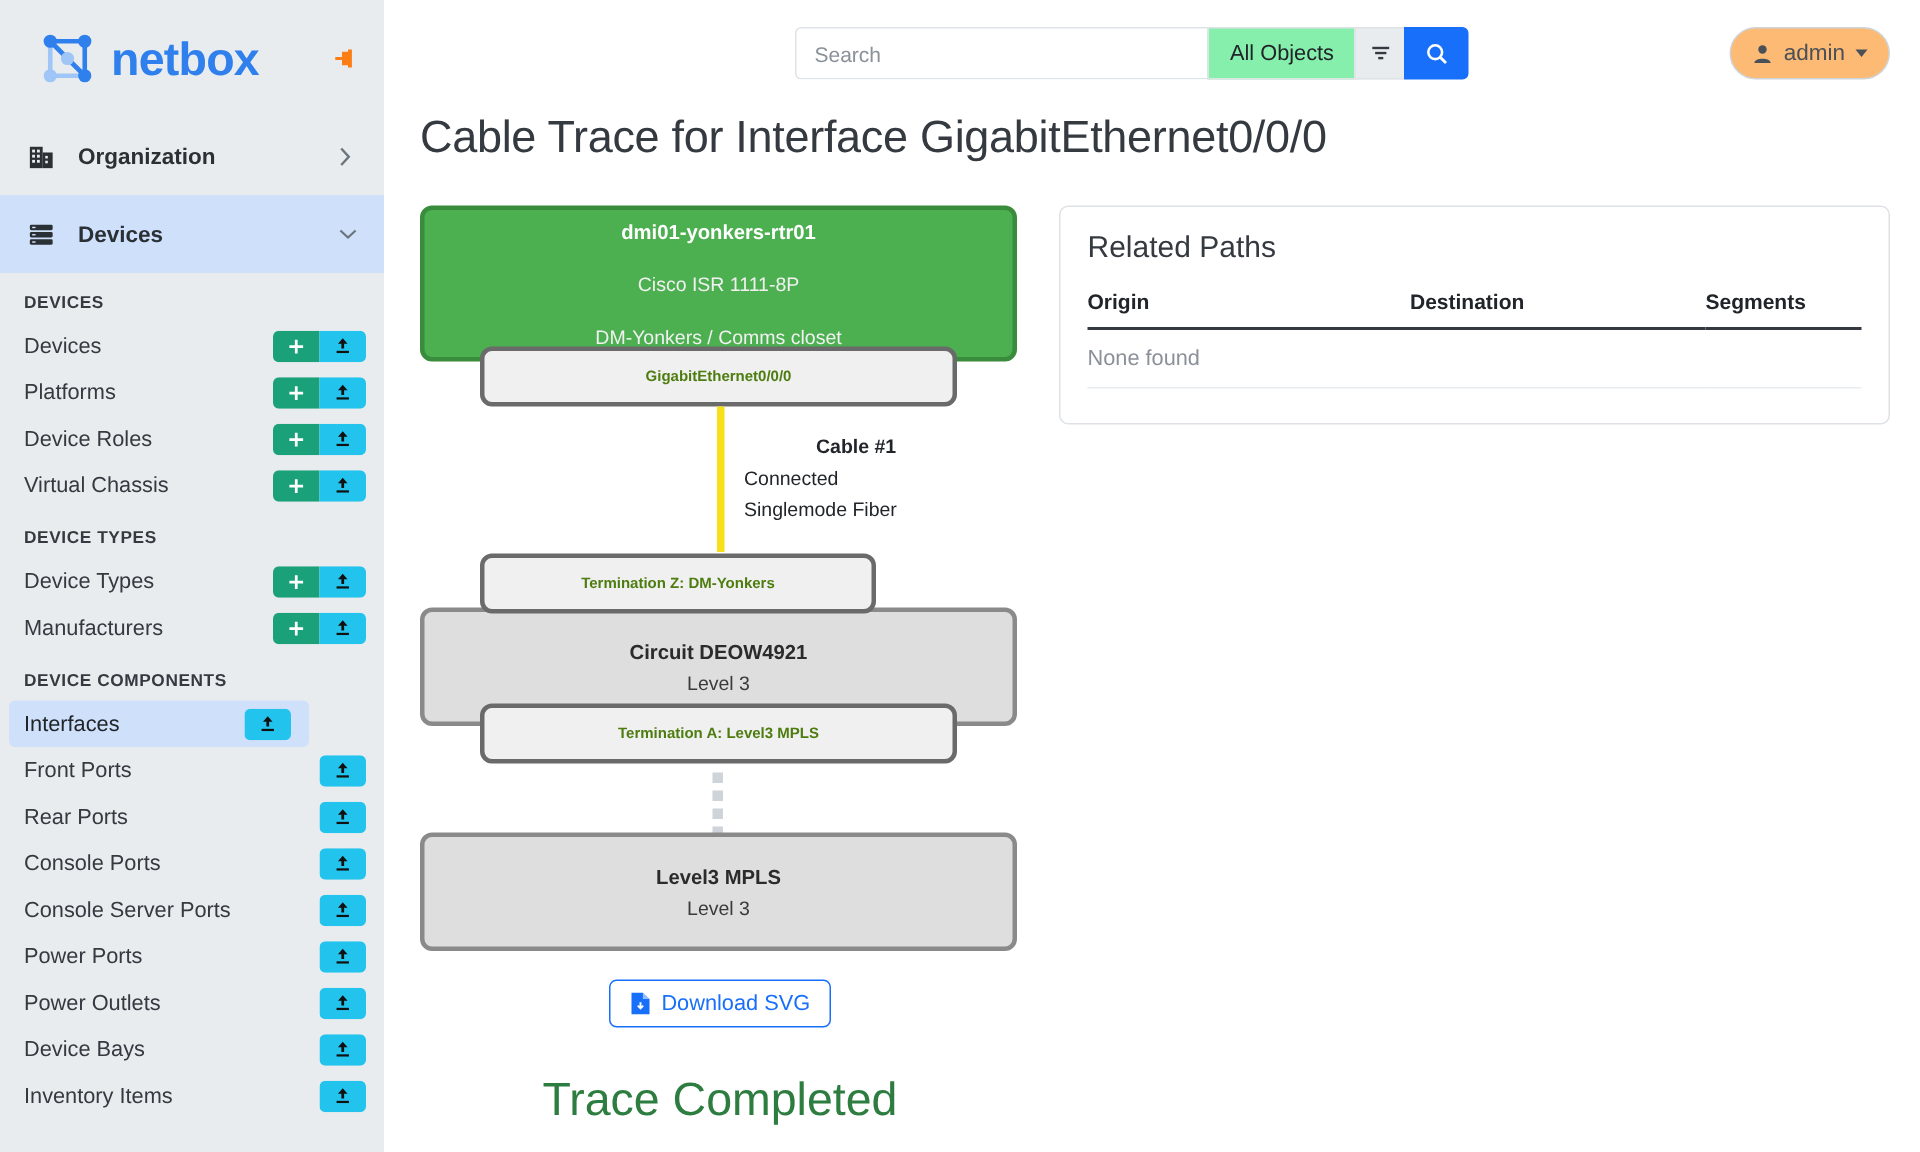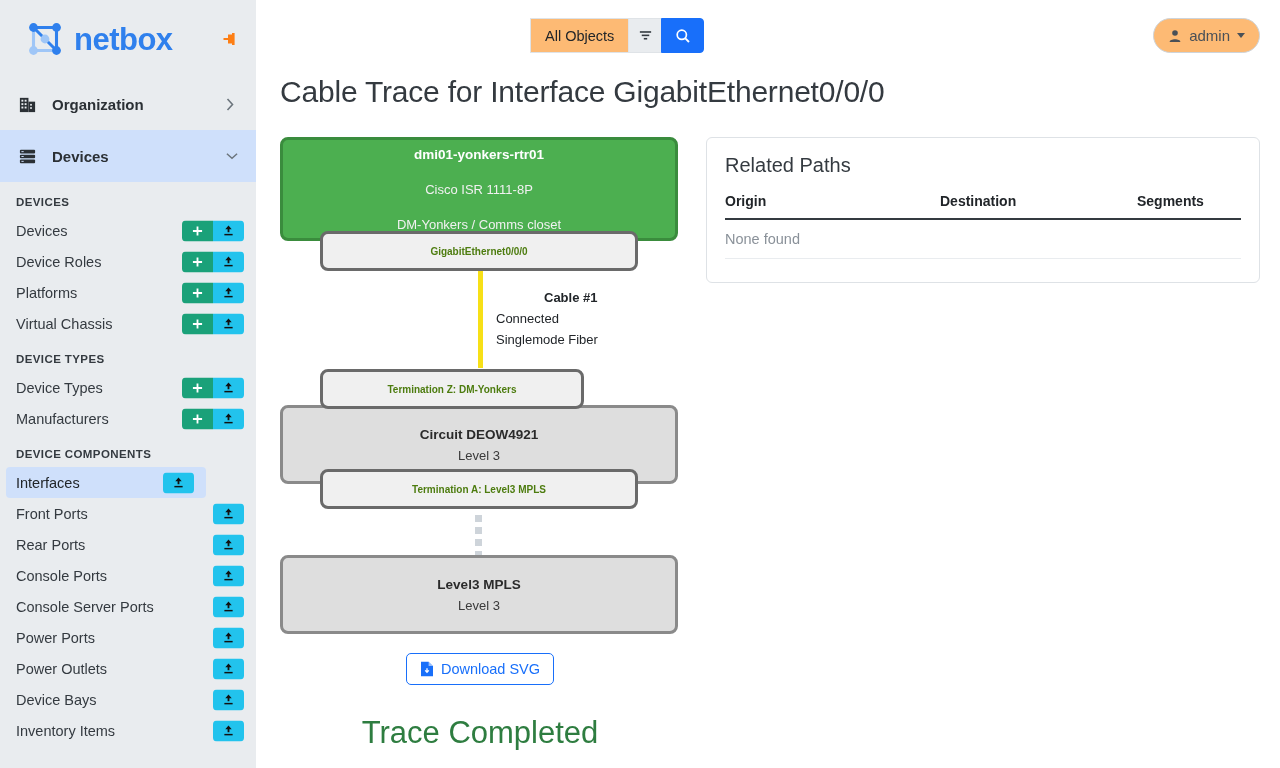"Search" input.search-input { html: none -> <input> }
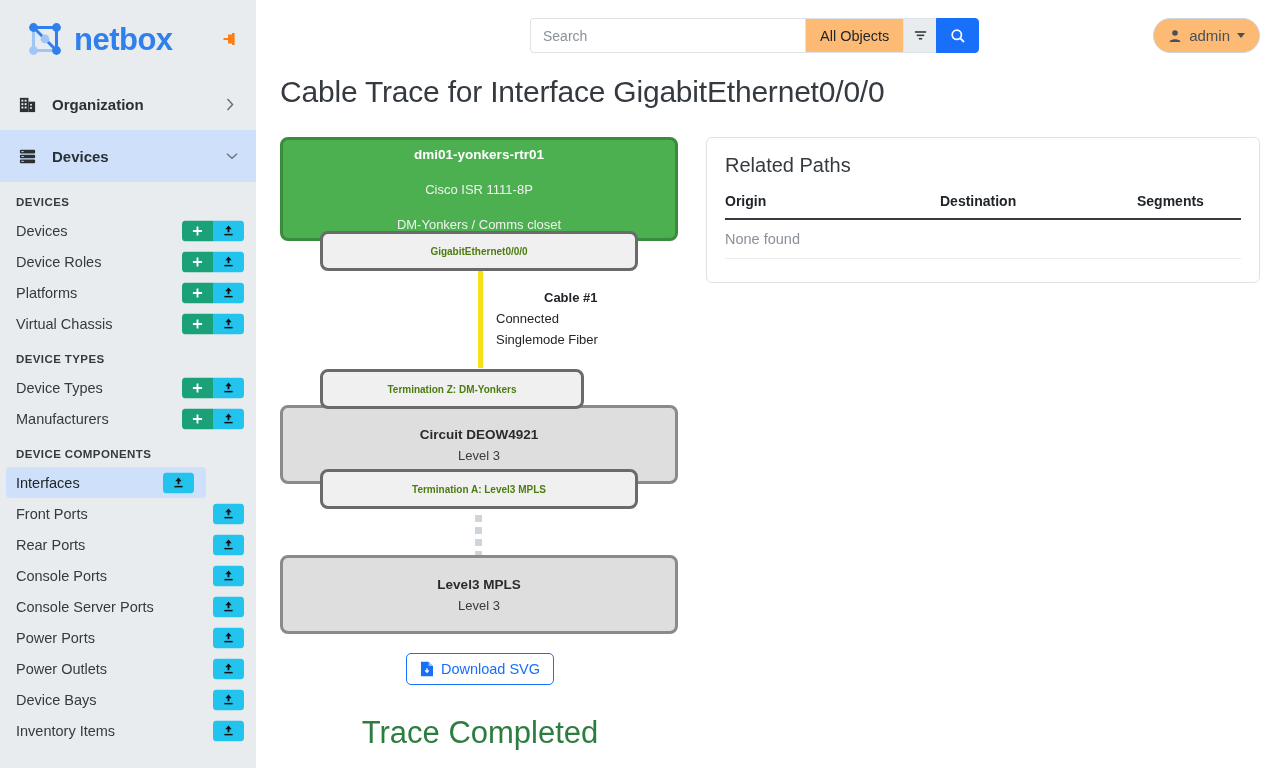"All Objects" .search-scope { background: #fdba74 -> #86efac }
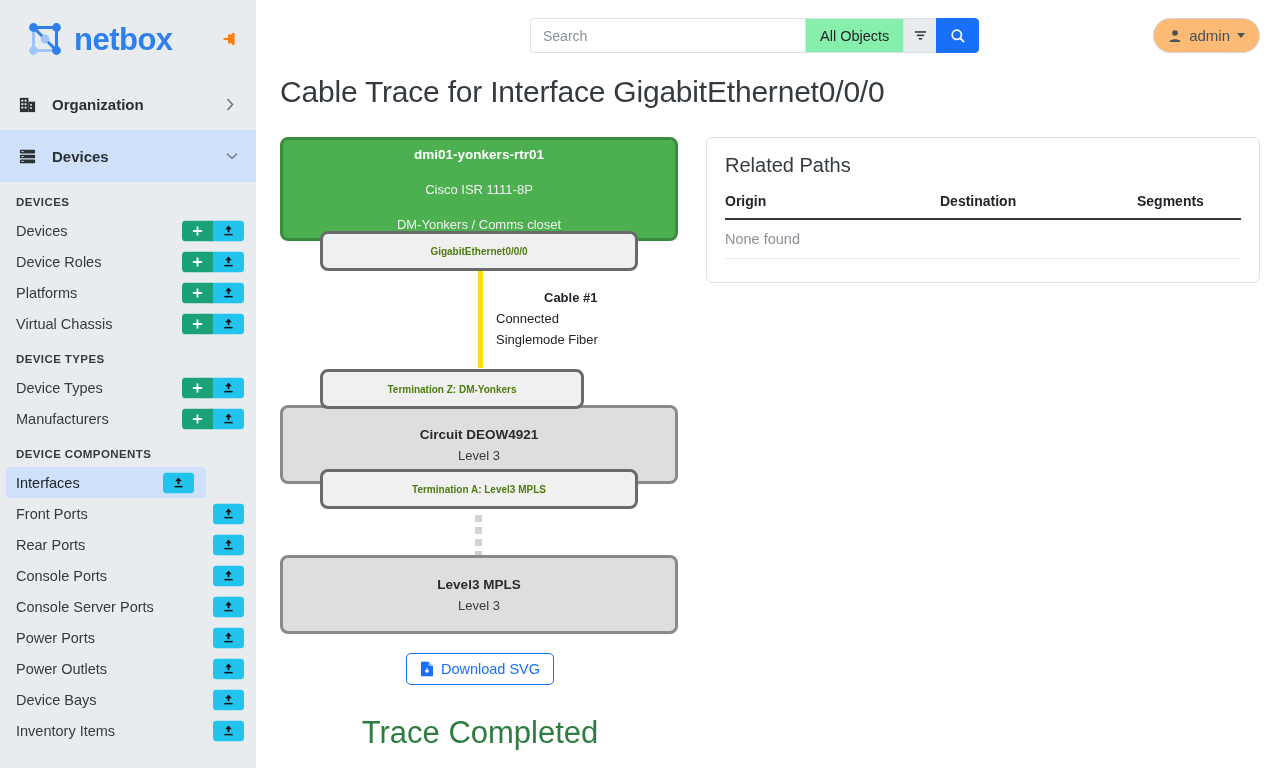"Device Roles" div.nav-item { order: before "Platforms" -> after "Platforms" }
